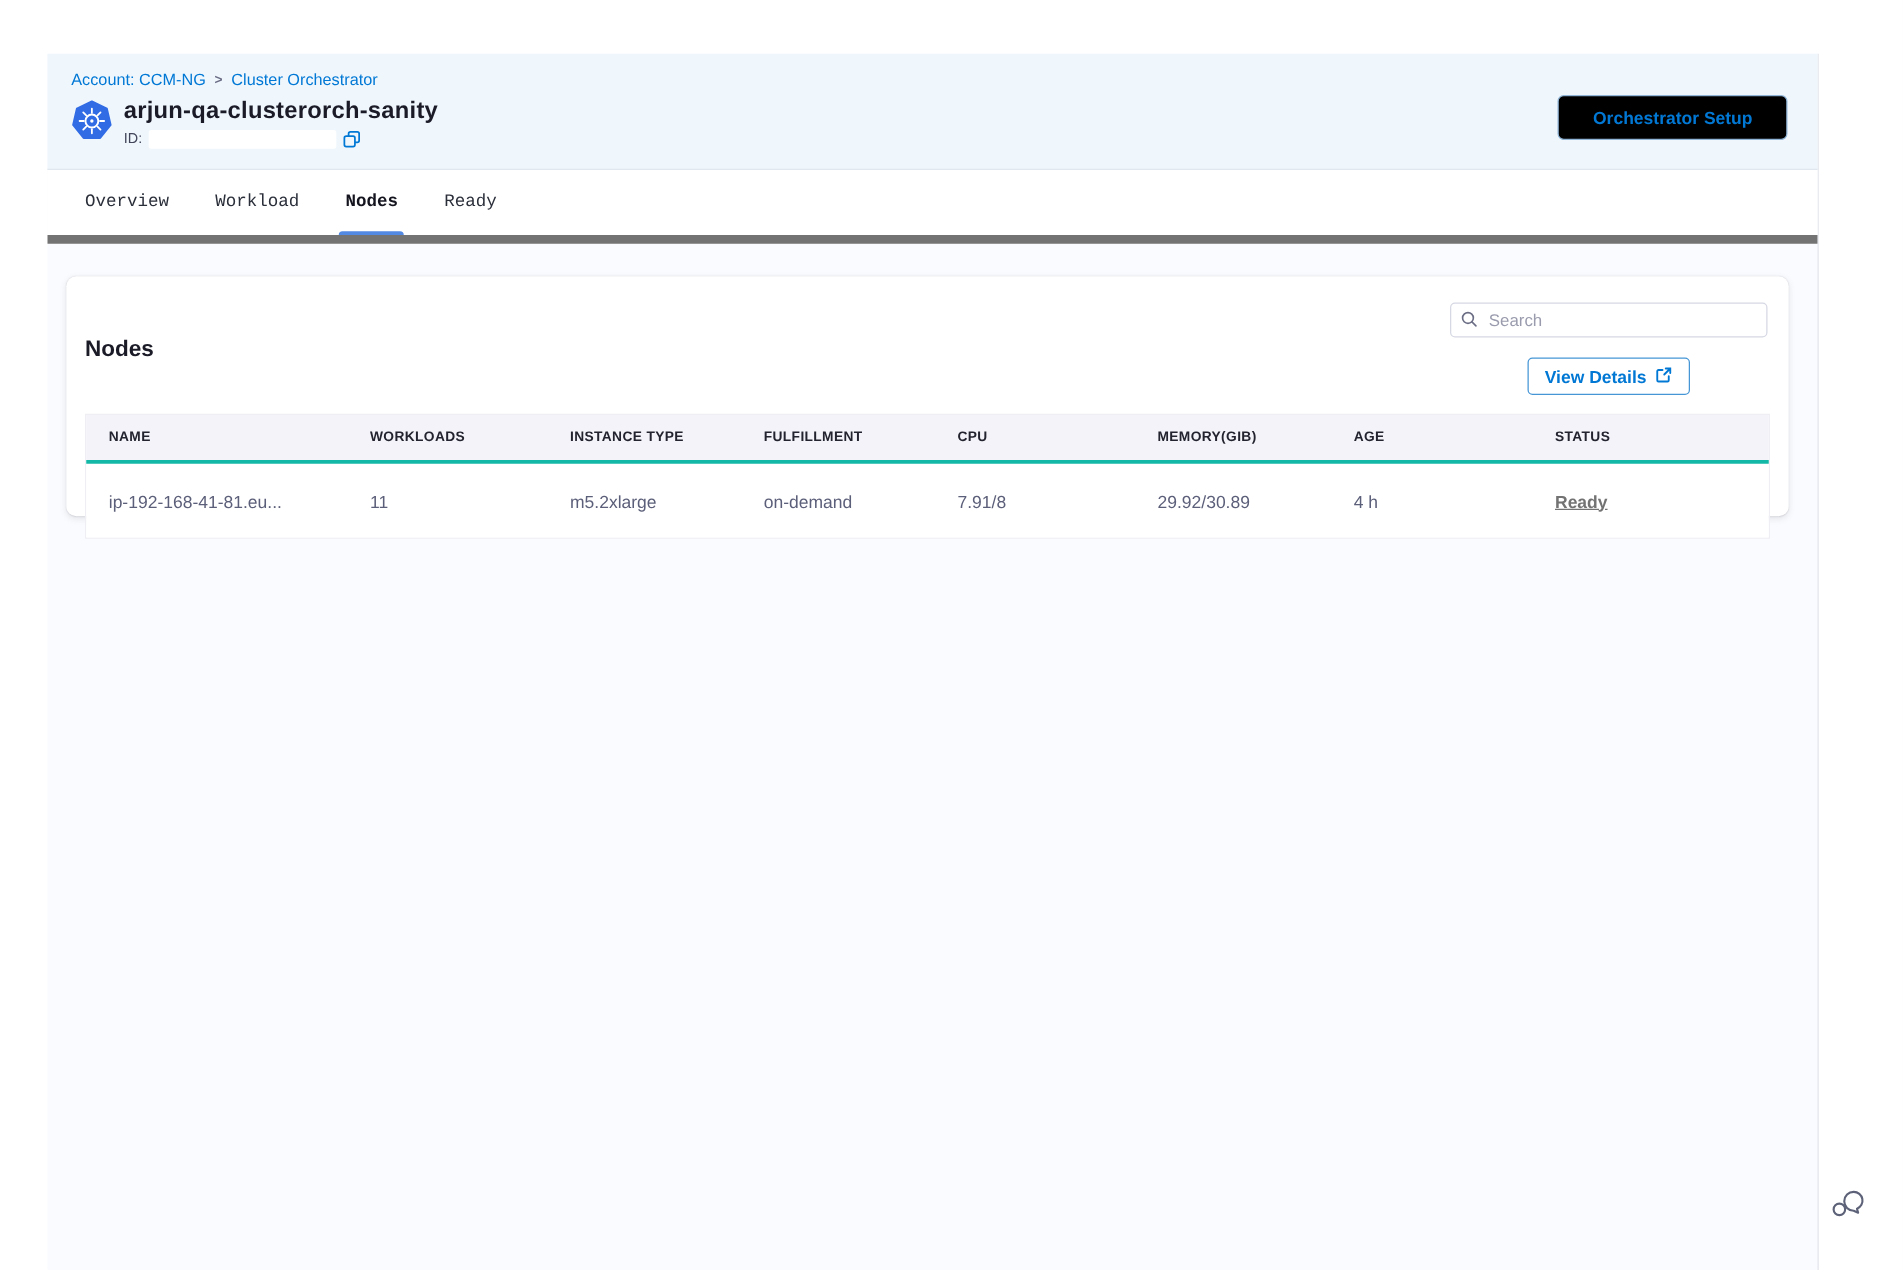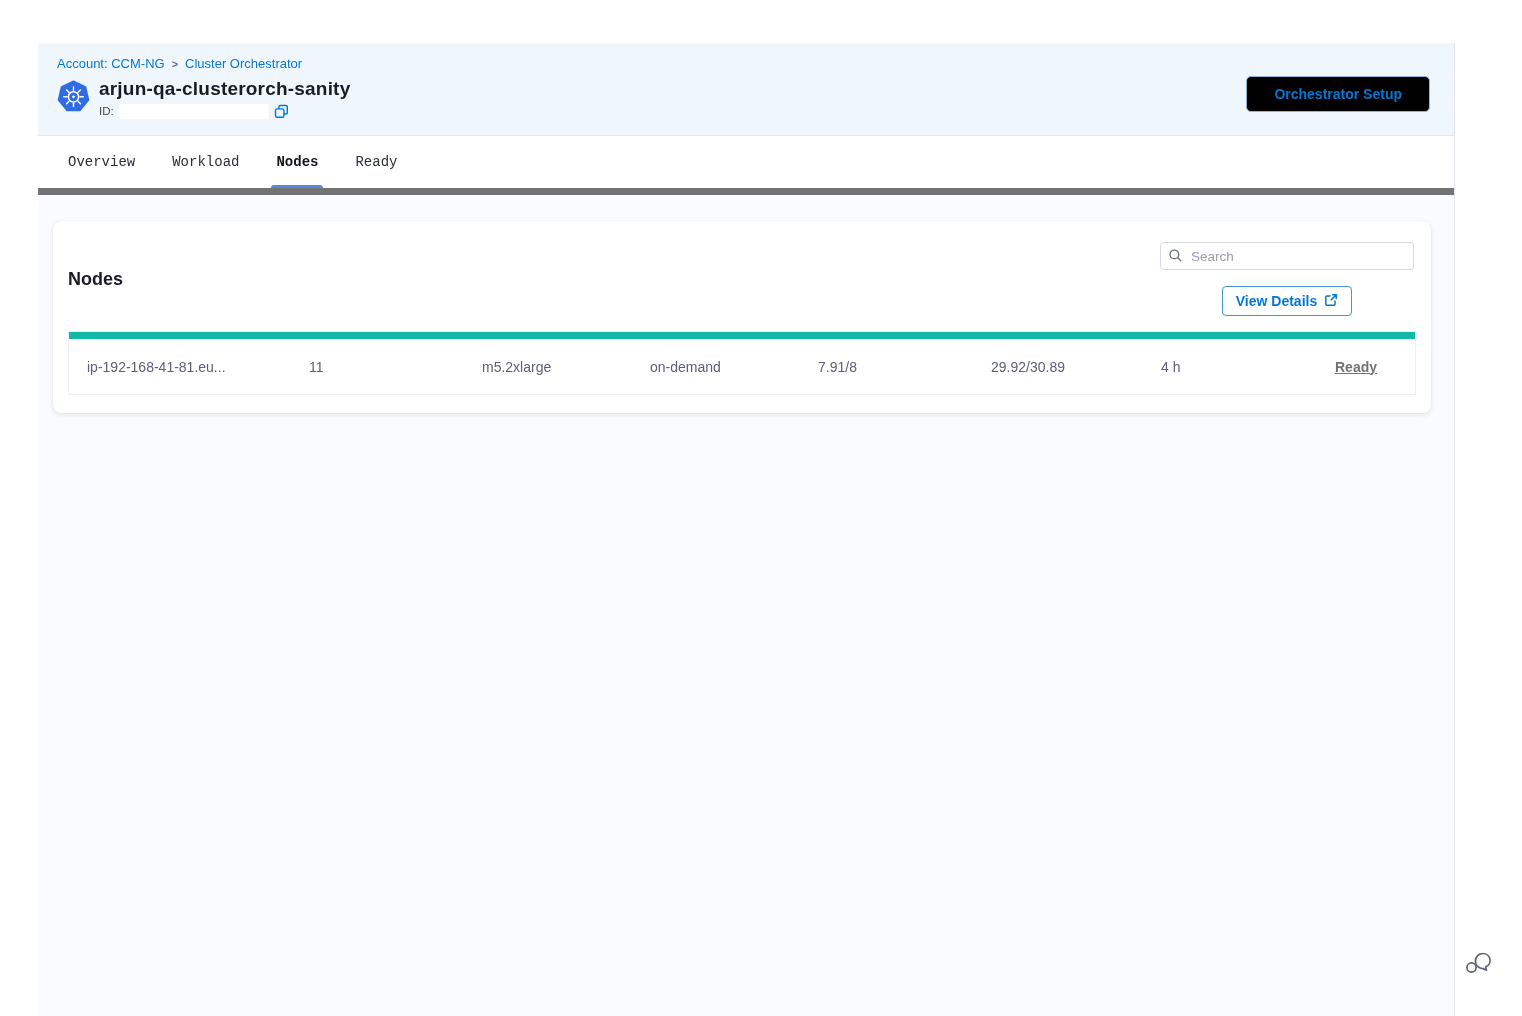"NAME" div.tr { html: none -> <div> <div>NAME</div> <div>WORKLOADS</div> <div>INSTANCE TYPE</div> <div>FULFILLMENT</div> <div>CPU</div> <div>MEMORY(GIB)</div> <div>AGE</div> <div>STATUS</div> </div> }
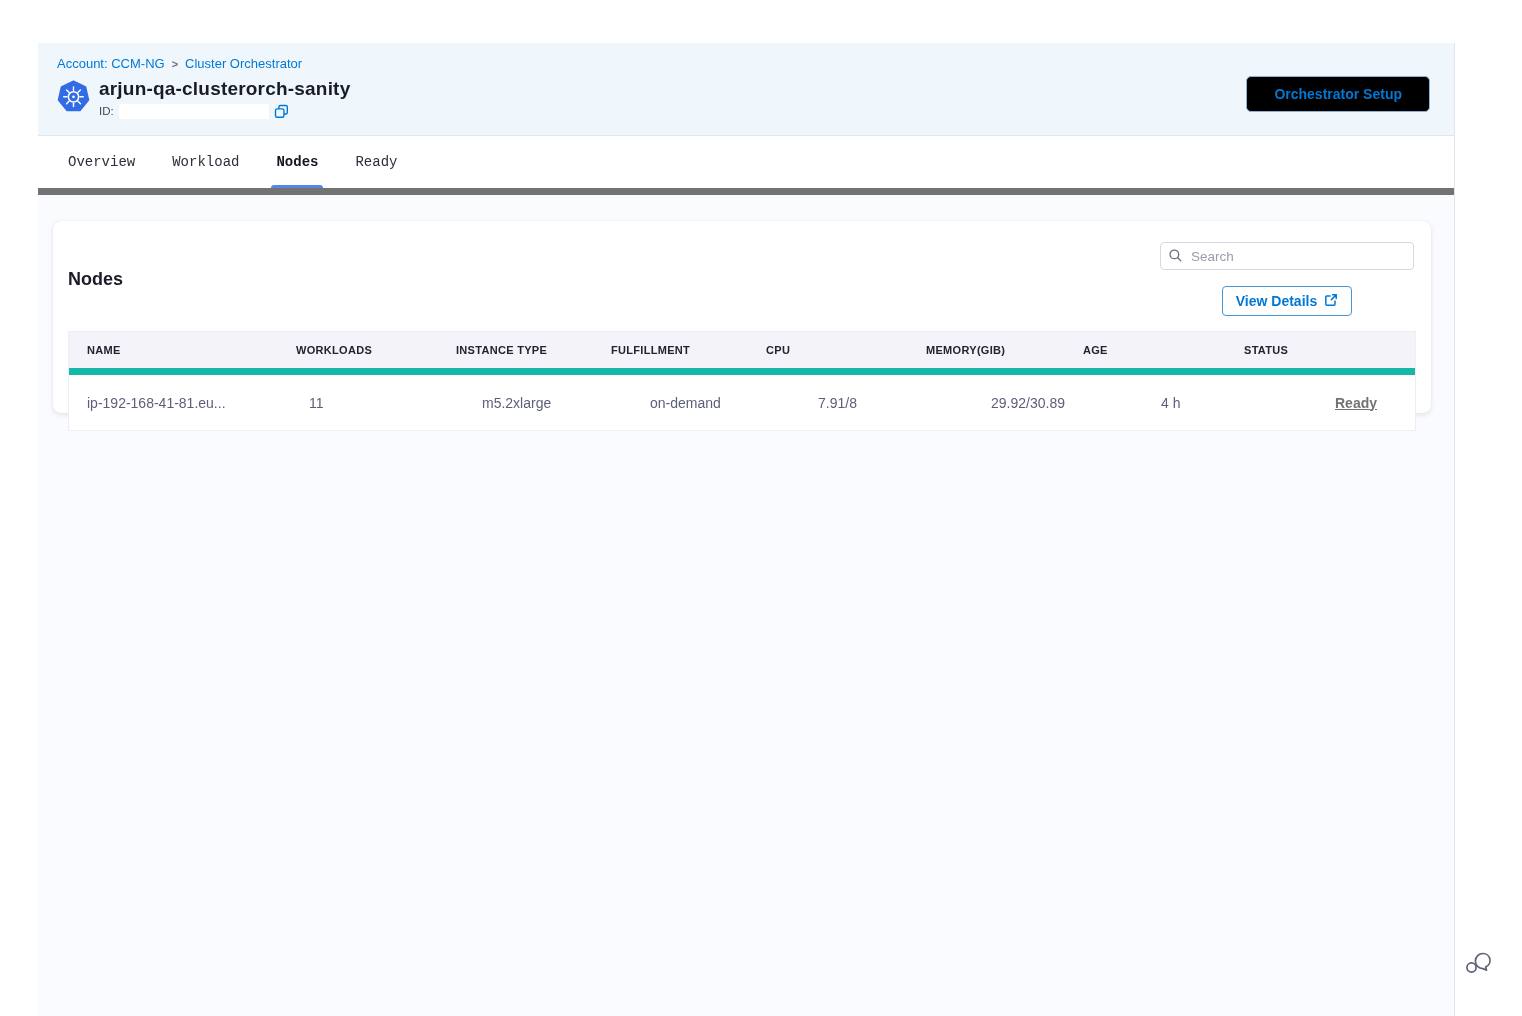"ip-192-168-41-81.eu..." .trow { border-top: 7px solid #14b8a6 -> 3px solid #14b8a6; gap: 13px -> none }
